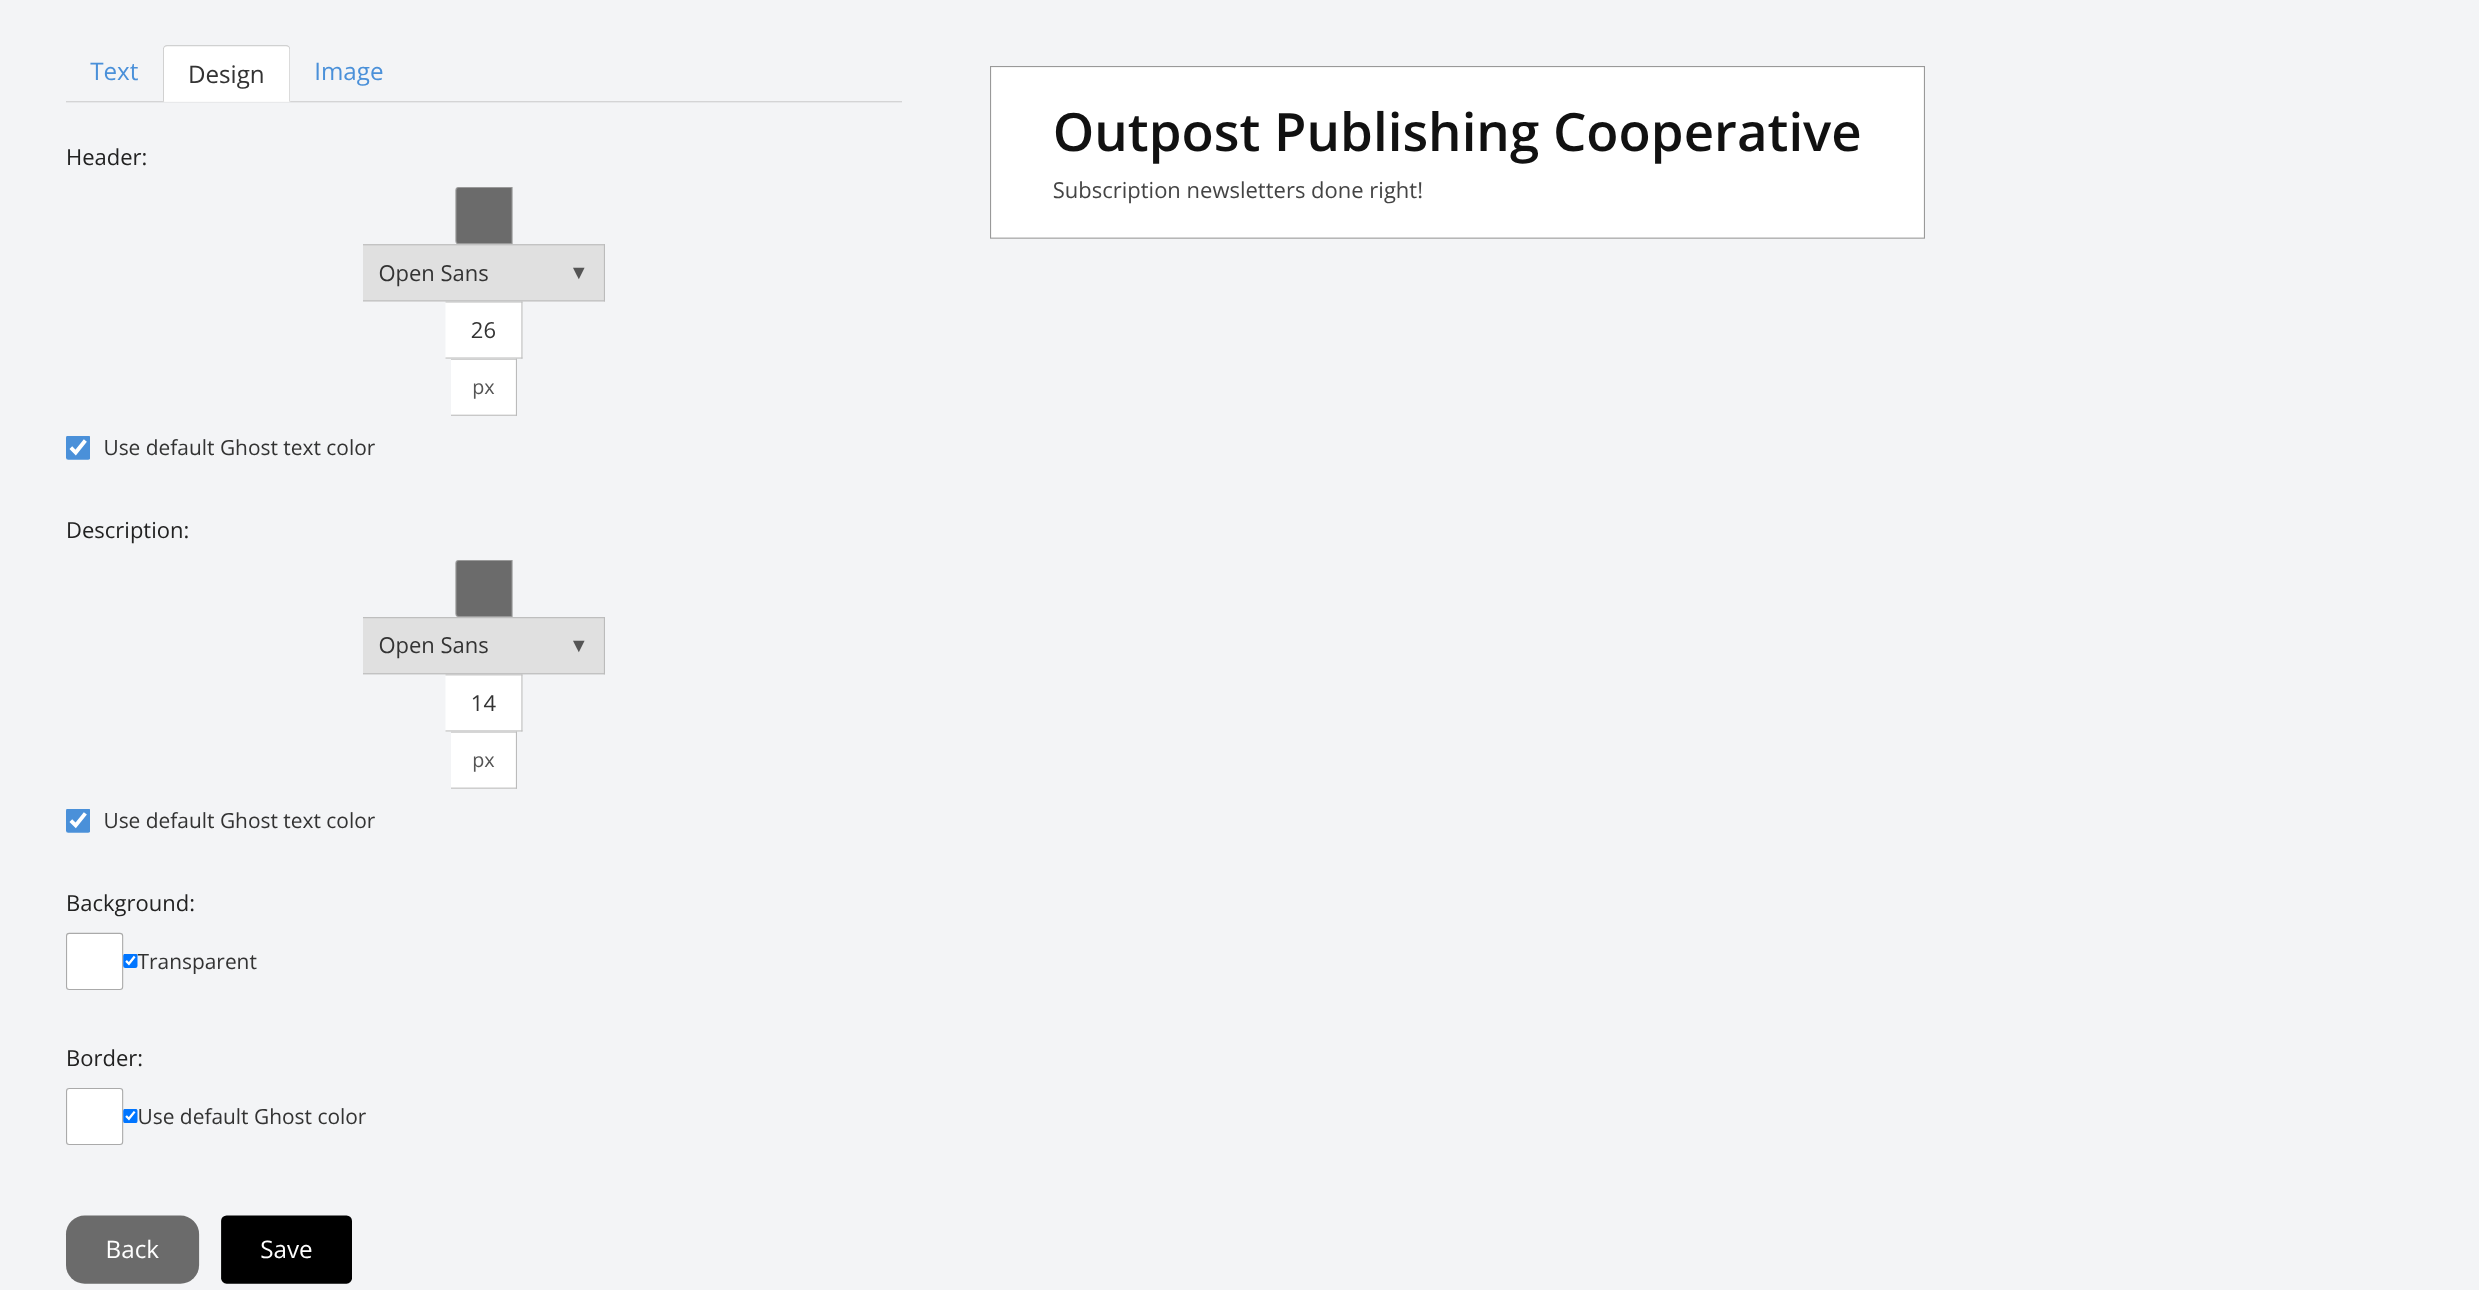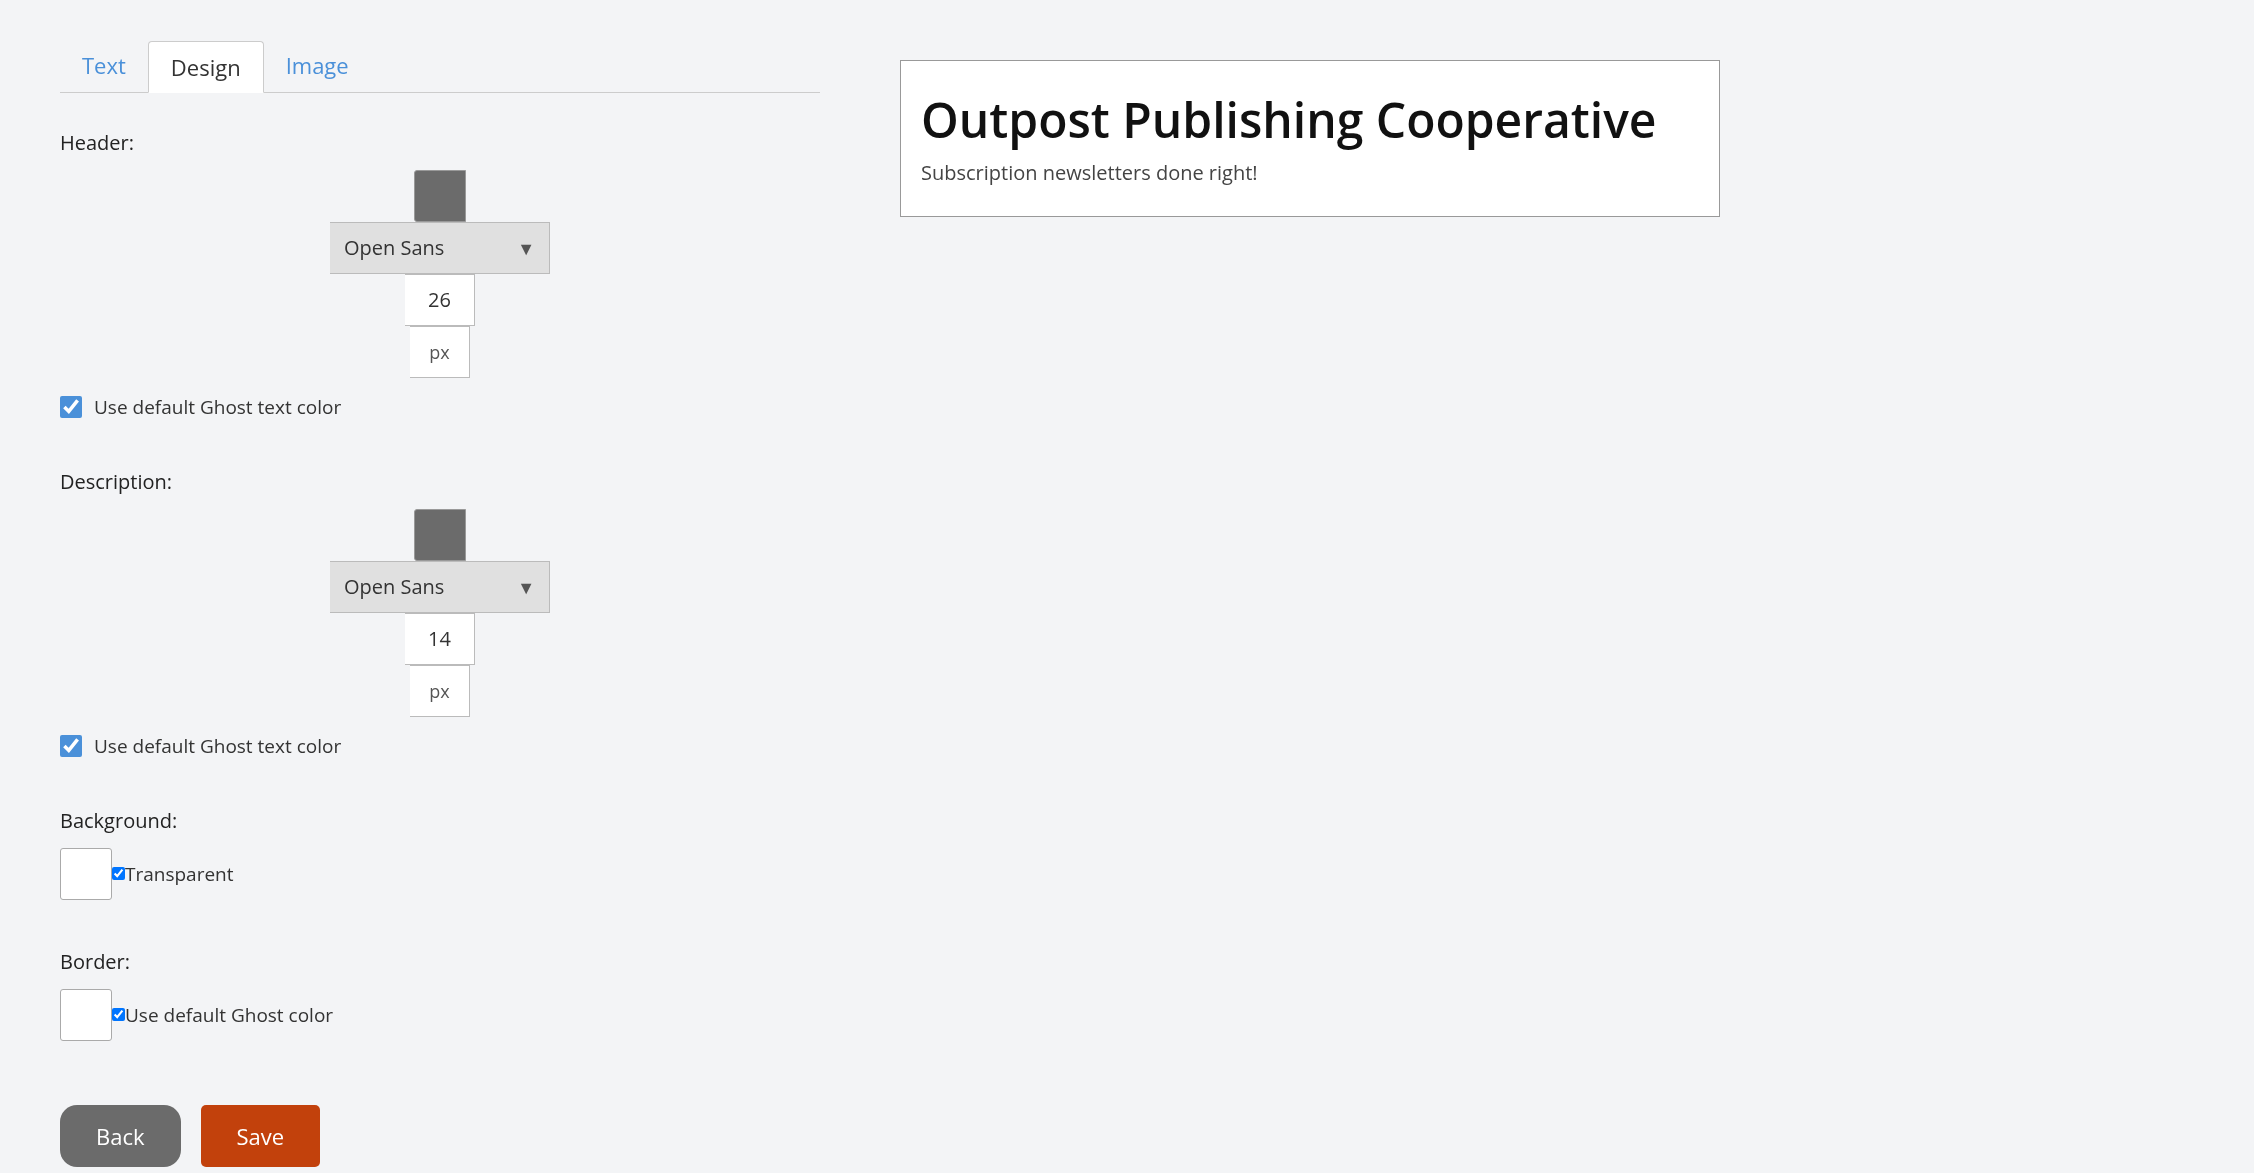"Outpost Publishing Cooperative" .preview-box { padding: 30px 20px -> 30px 56px }
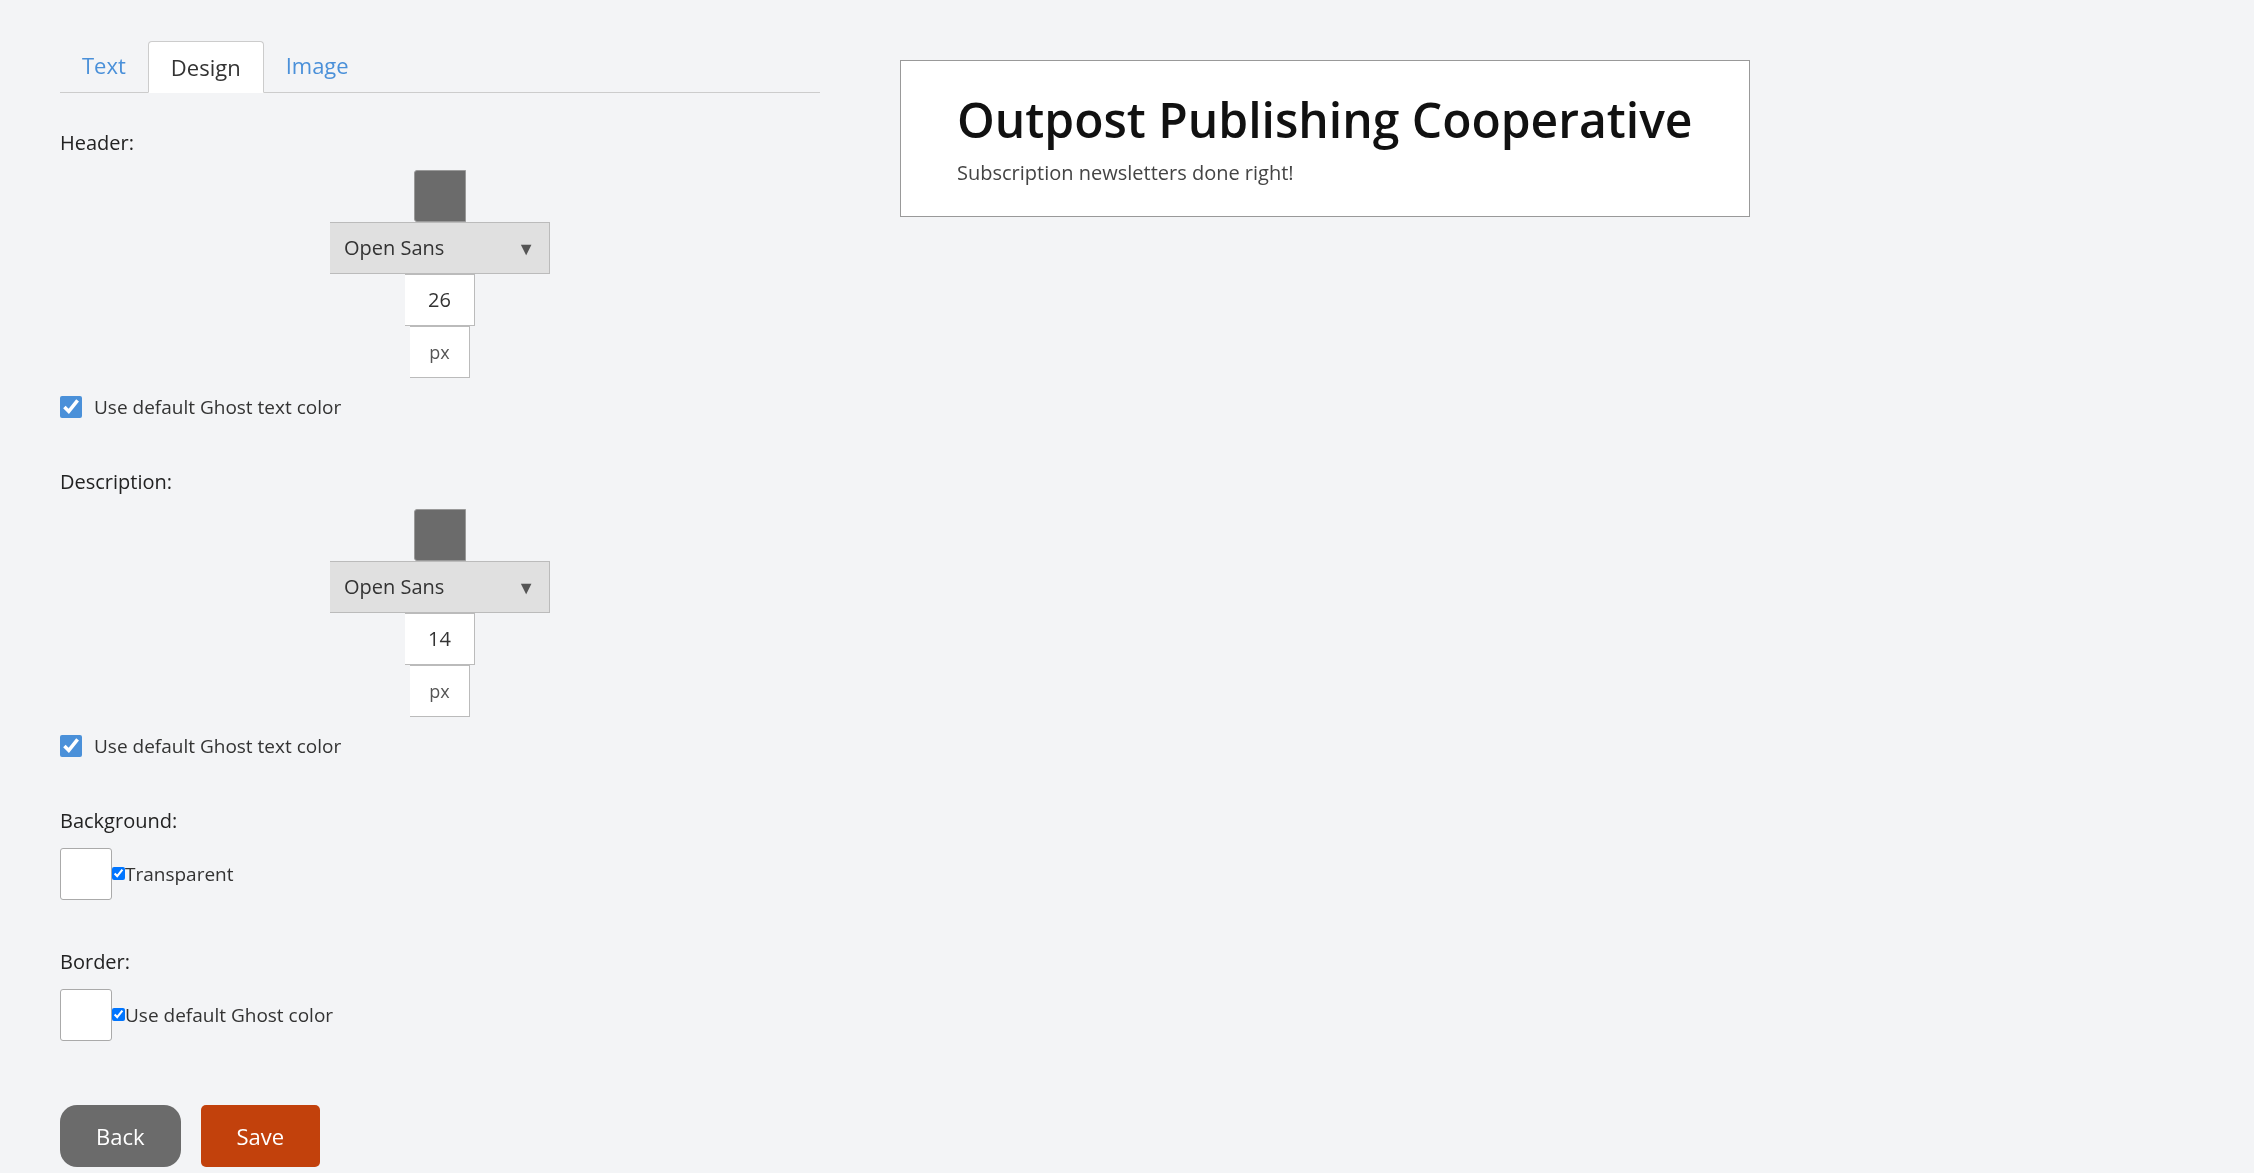"Save" .btn-save { background-color: #c2410c -> #000000 }
